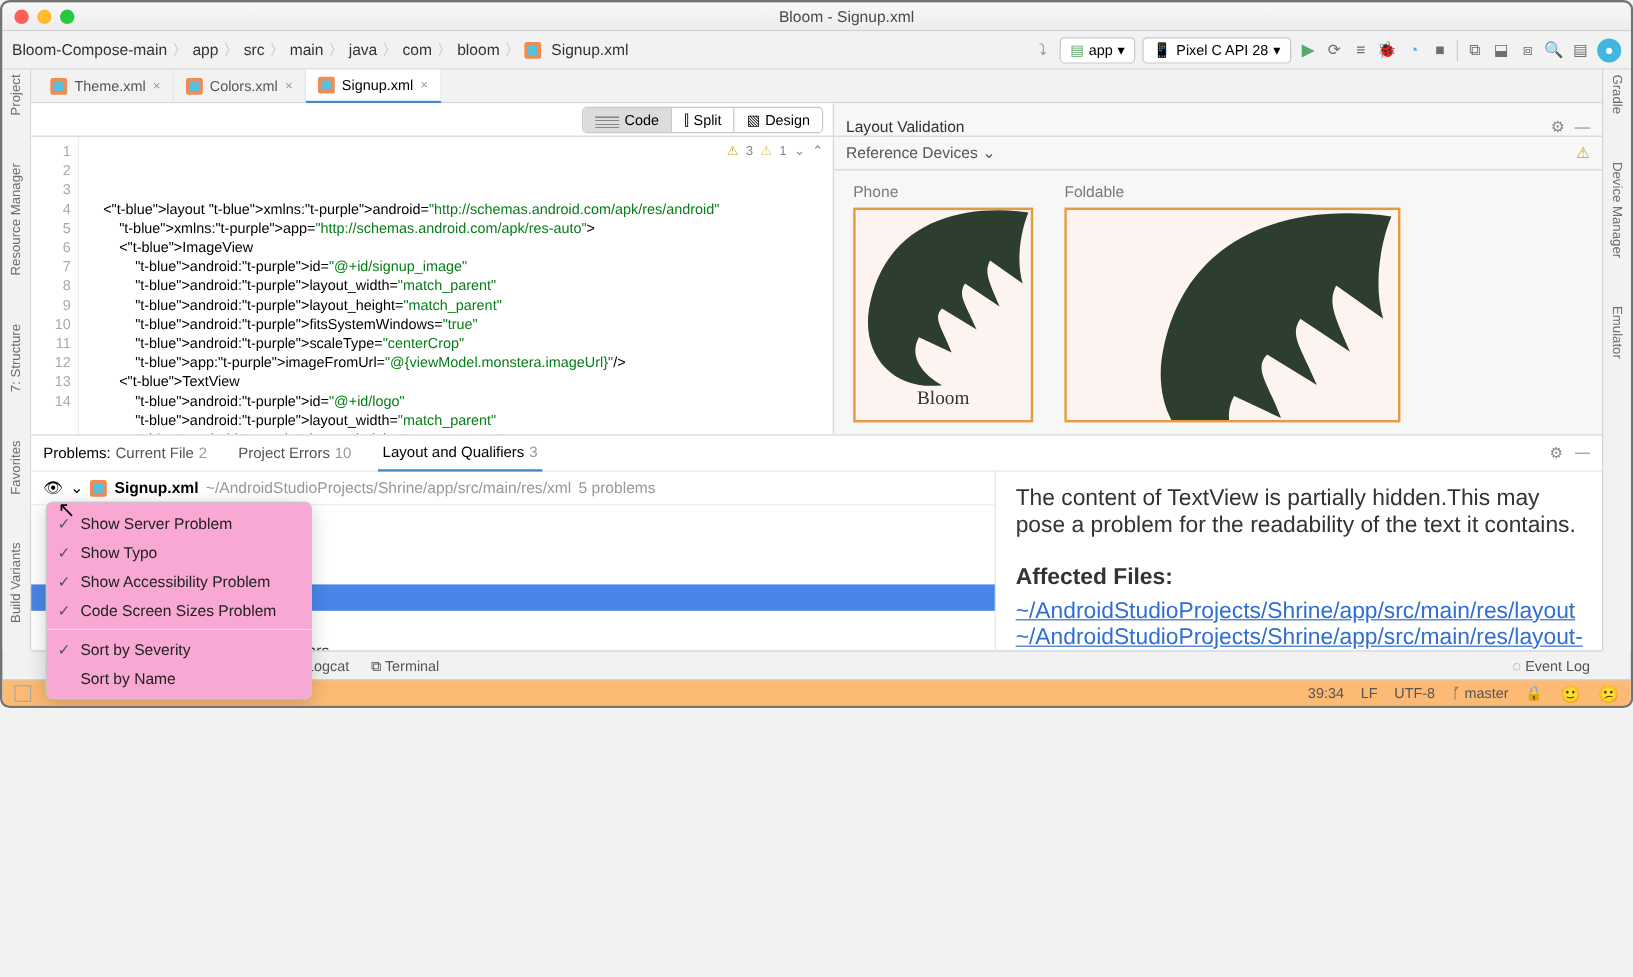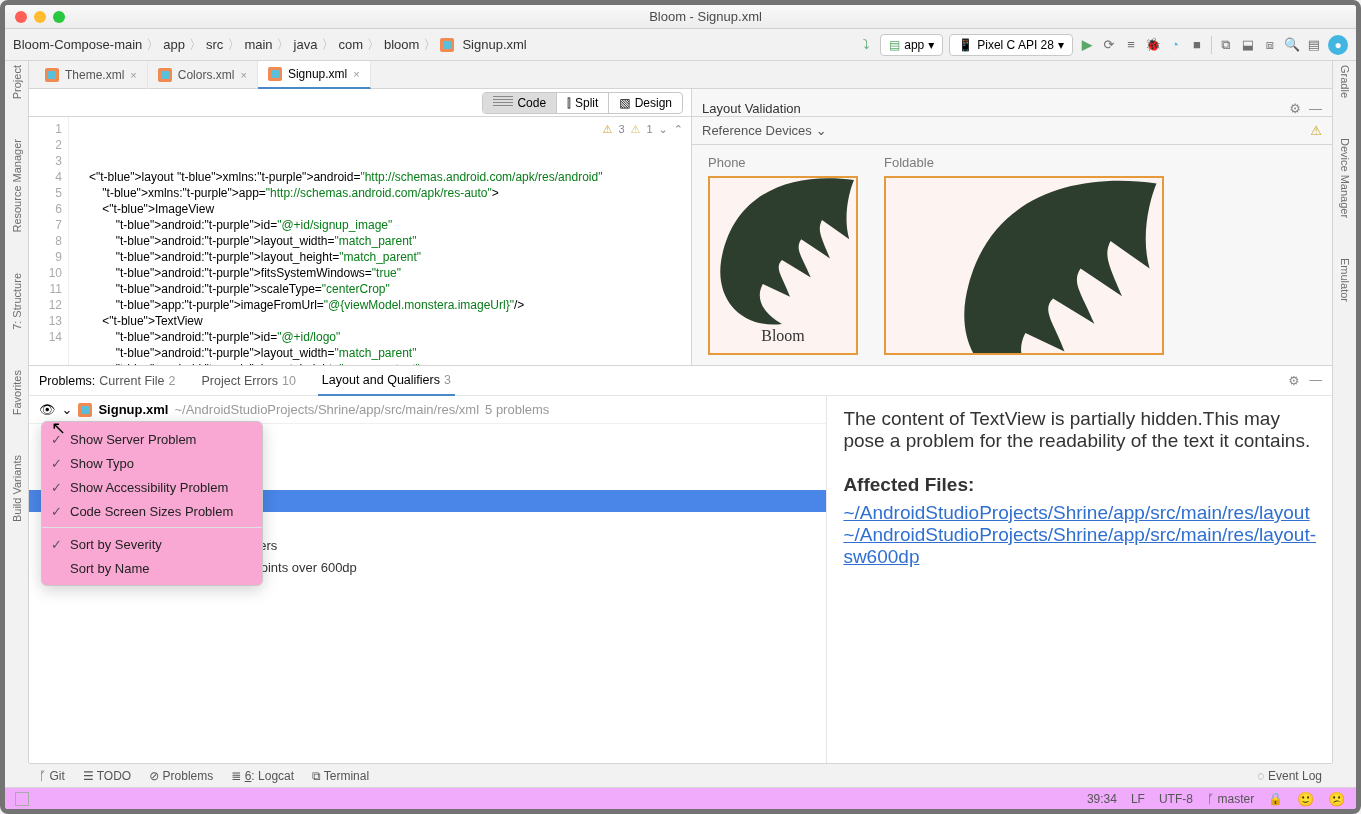"Bloom - Signup.xml" .window { border: 5px solid #737373 -> 2px solid #737373; height: 814px -> 590px }
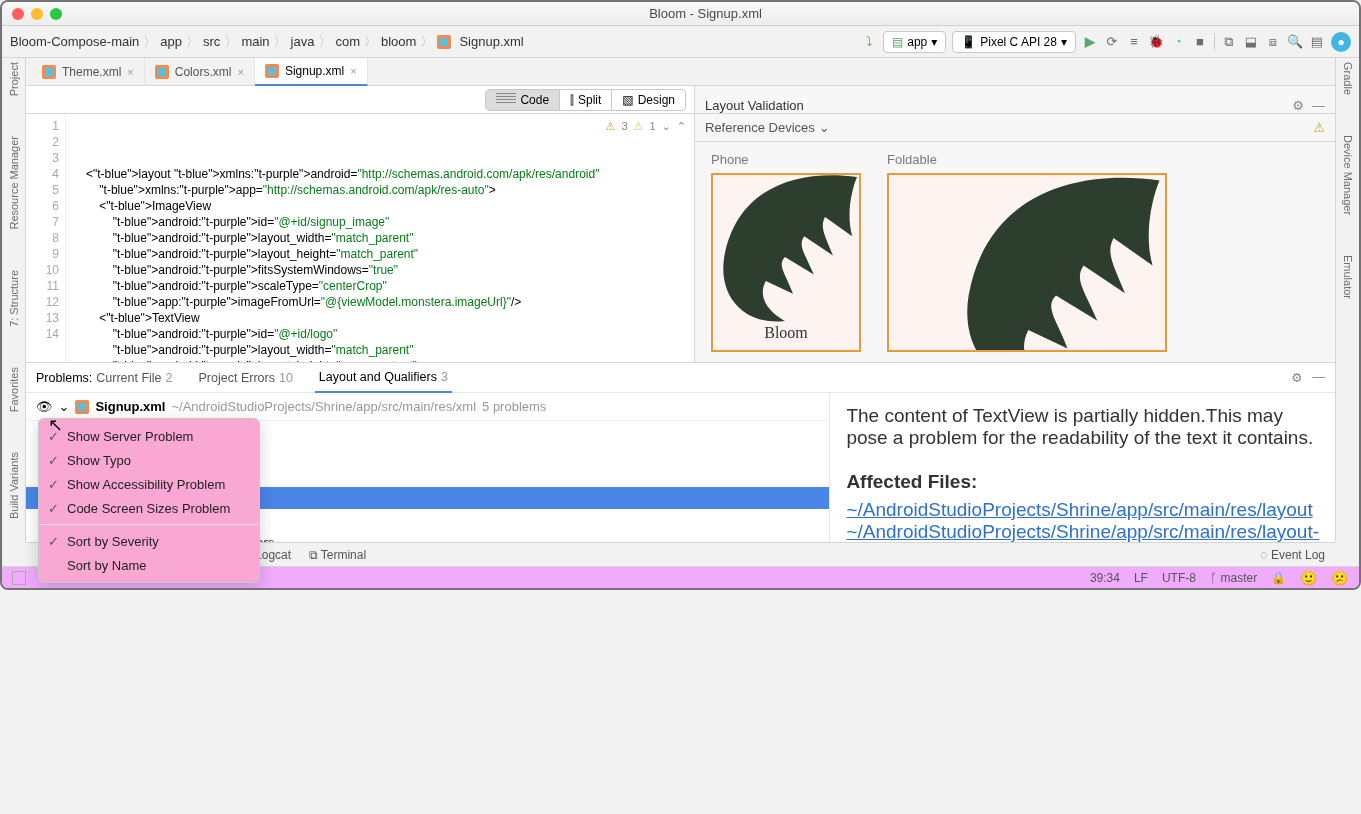"Code" .view-seg > div { align-items: flex-start -> flex-end }
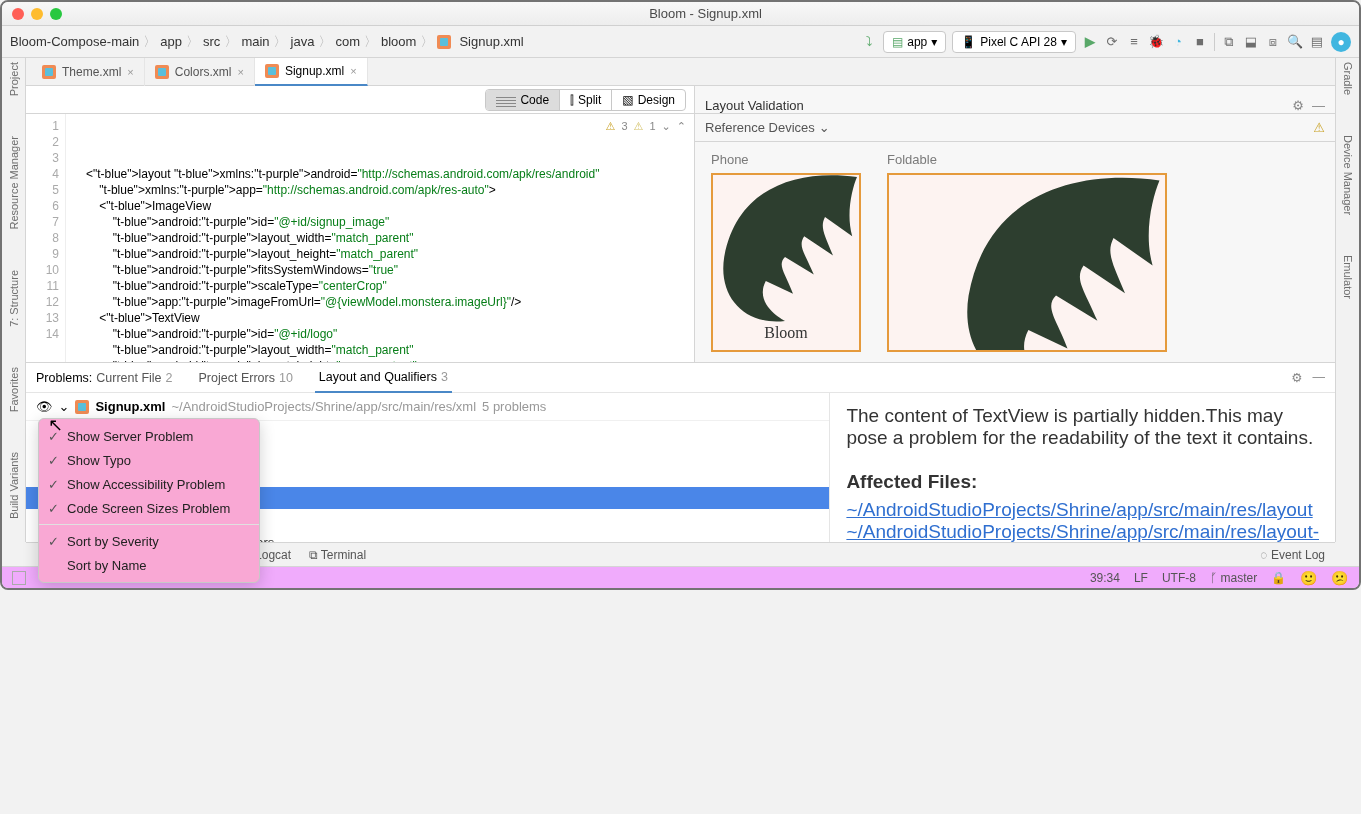"39:34" .status { background: #f0abfc -> #fdba74 }
